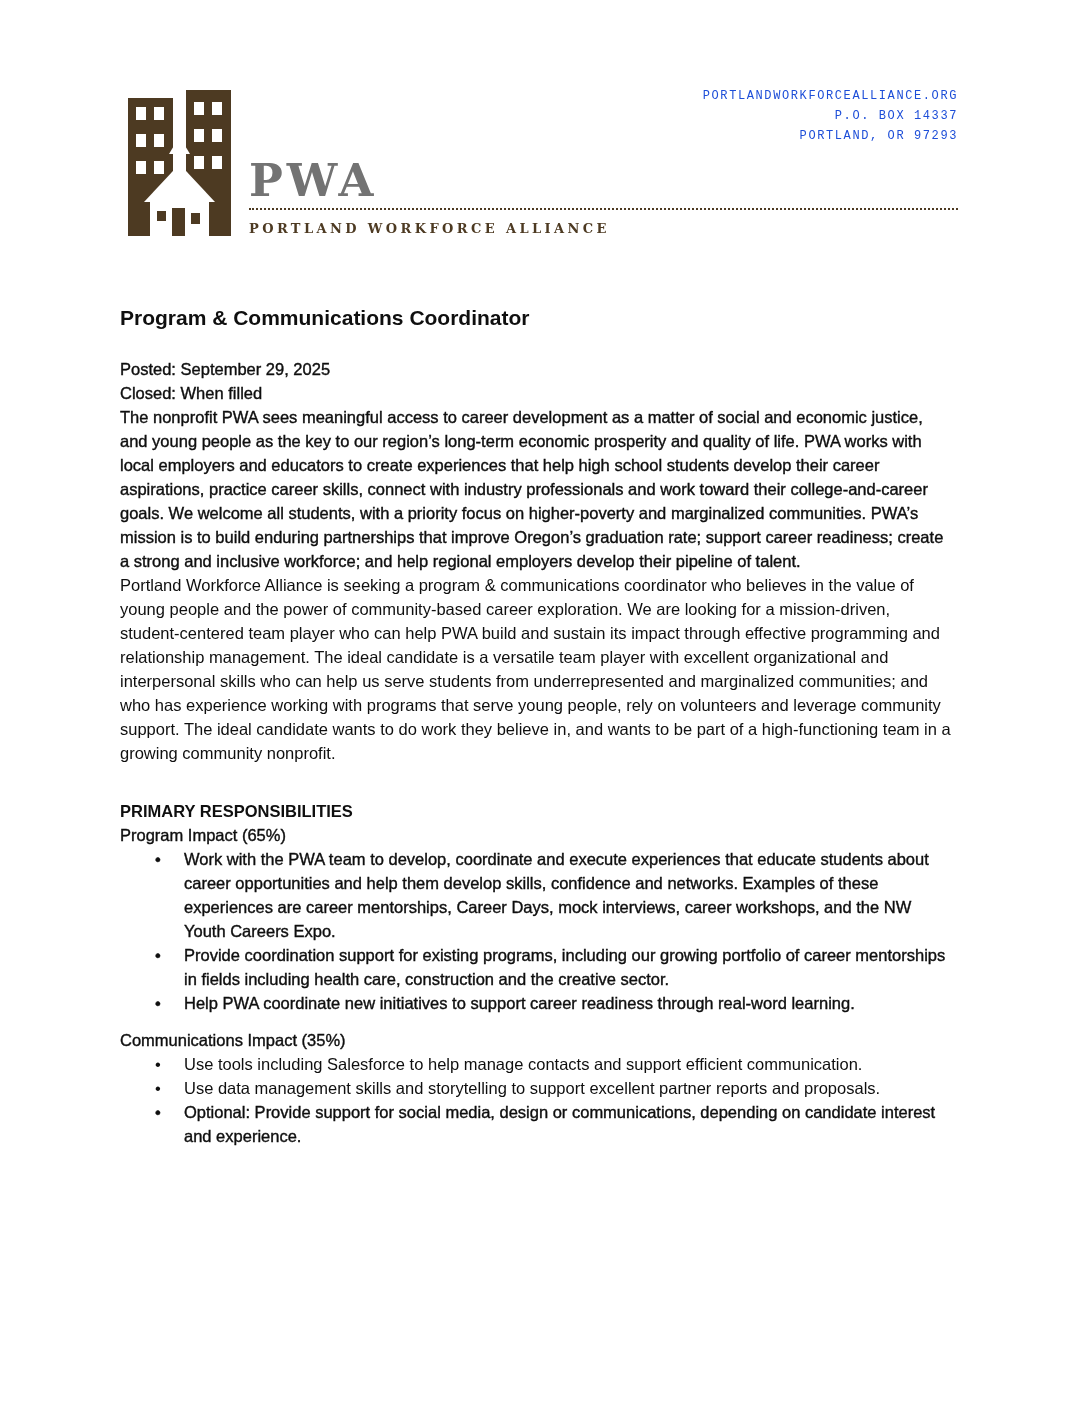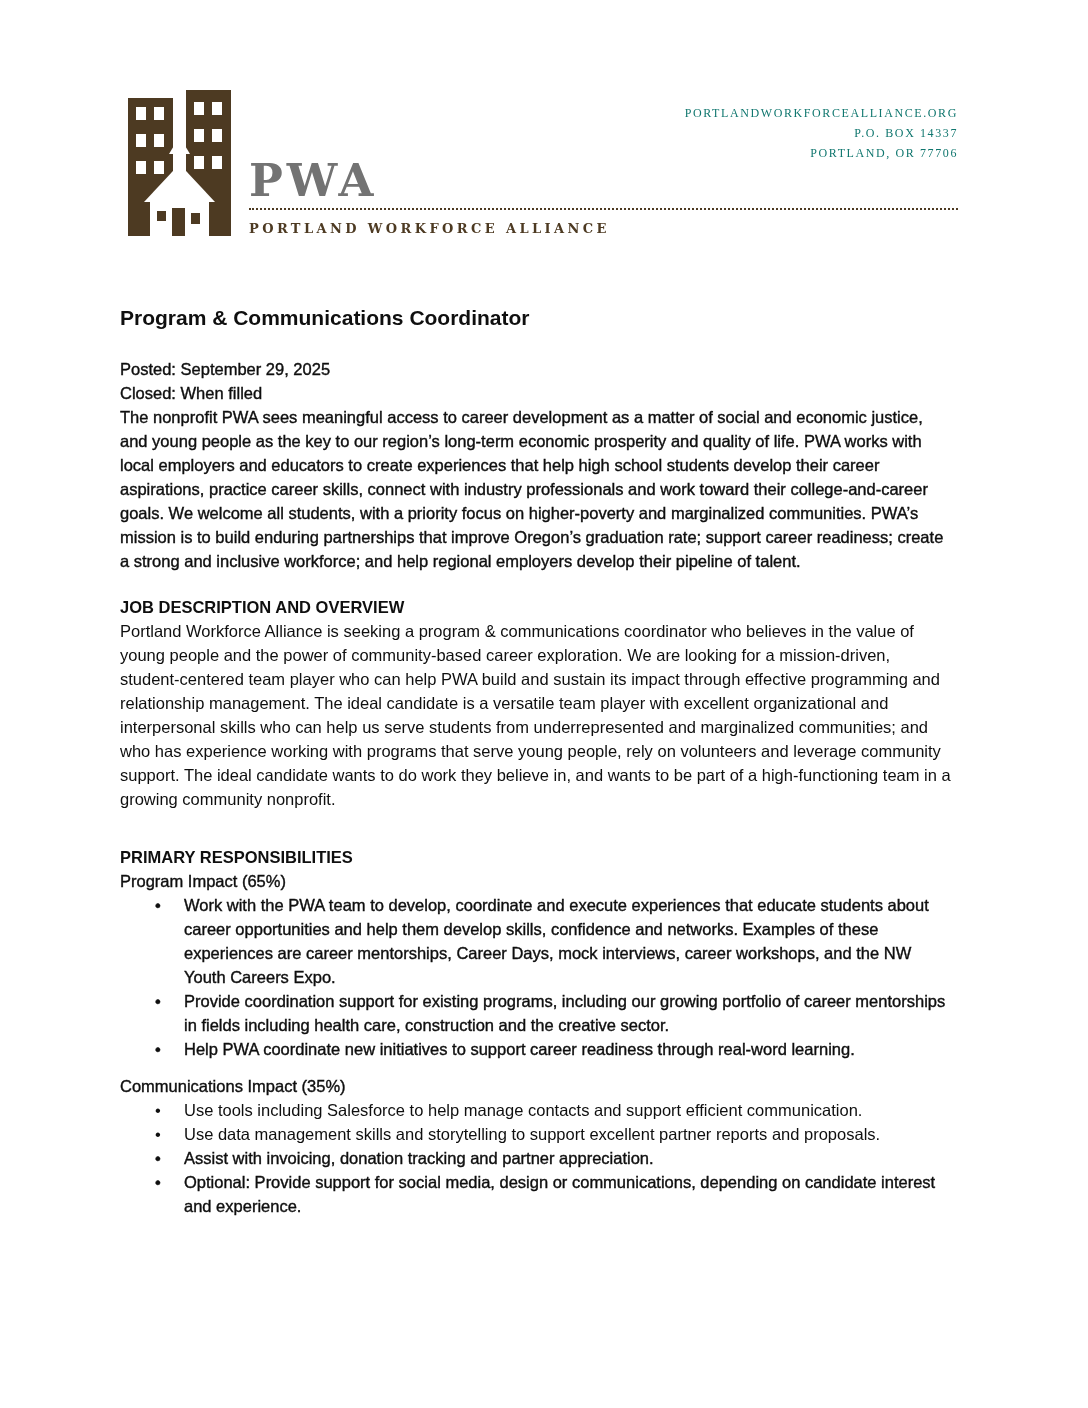"PORTLANDWORKFORCEALLIANCE.ORG" .contact-block { color: #0f766e -> #1d4ed8; font-family: Liberation Serif, serif -> Liberation Mono, monospace; margin-top: 17px -> none }
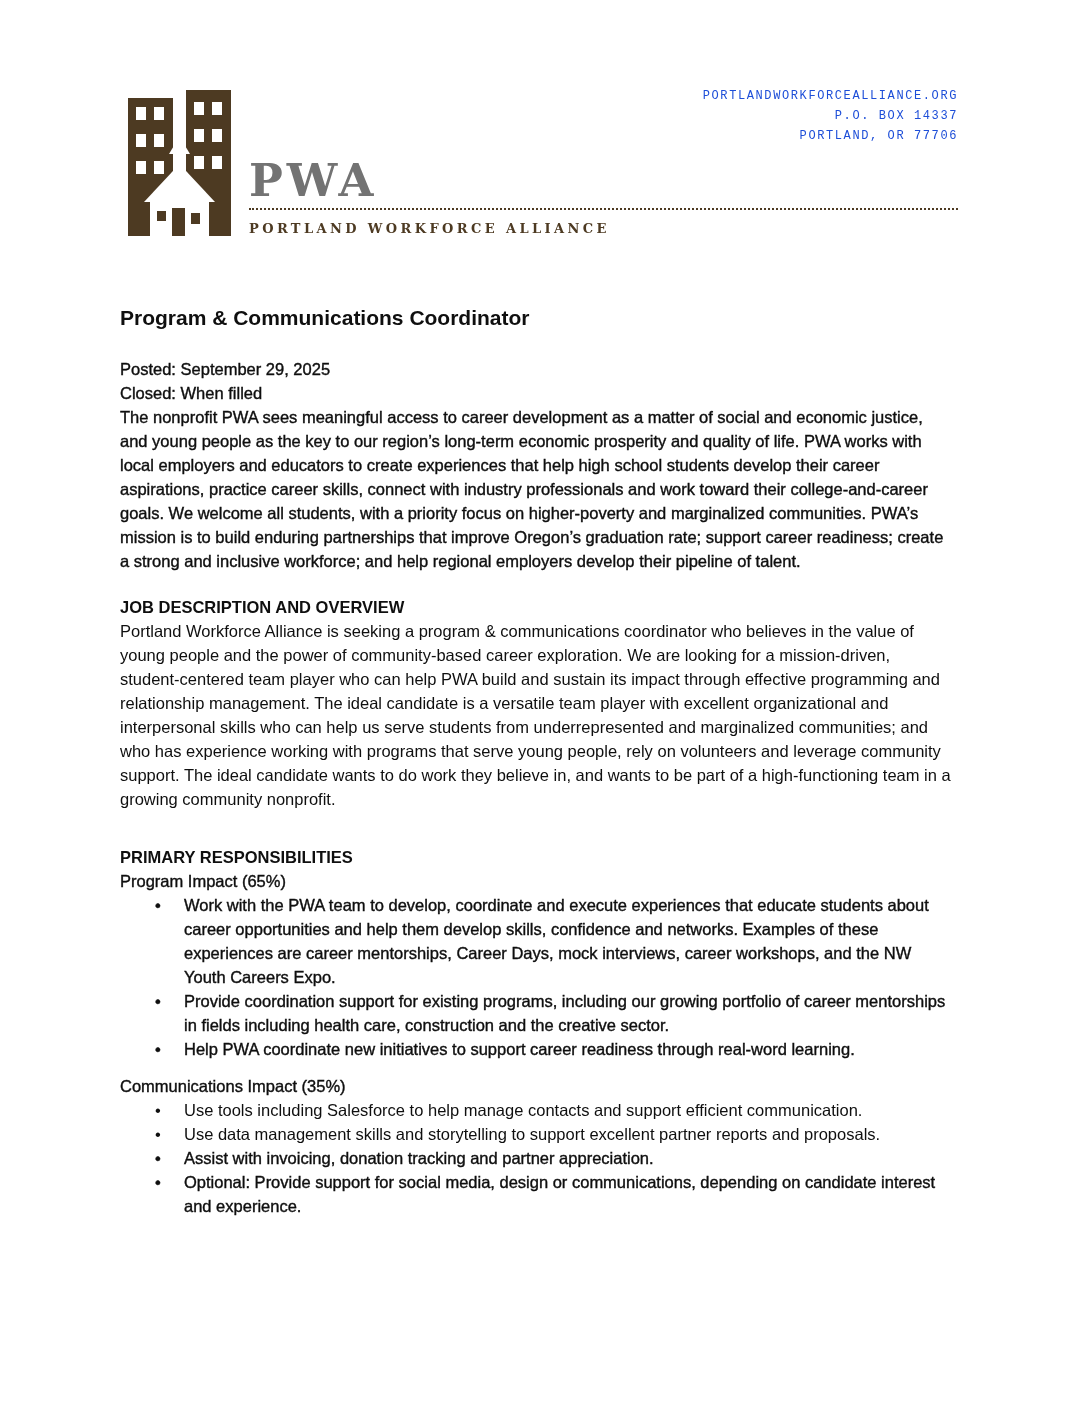"PORTLAND, OR 77706" div { text: 77706 -> 97293 }
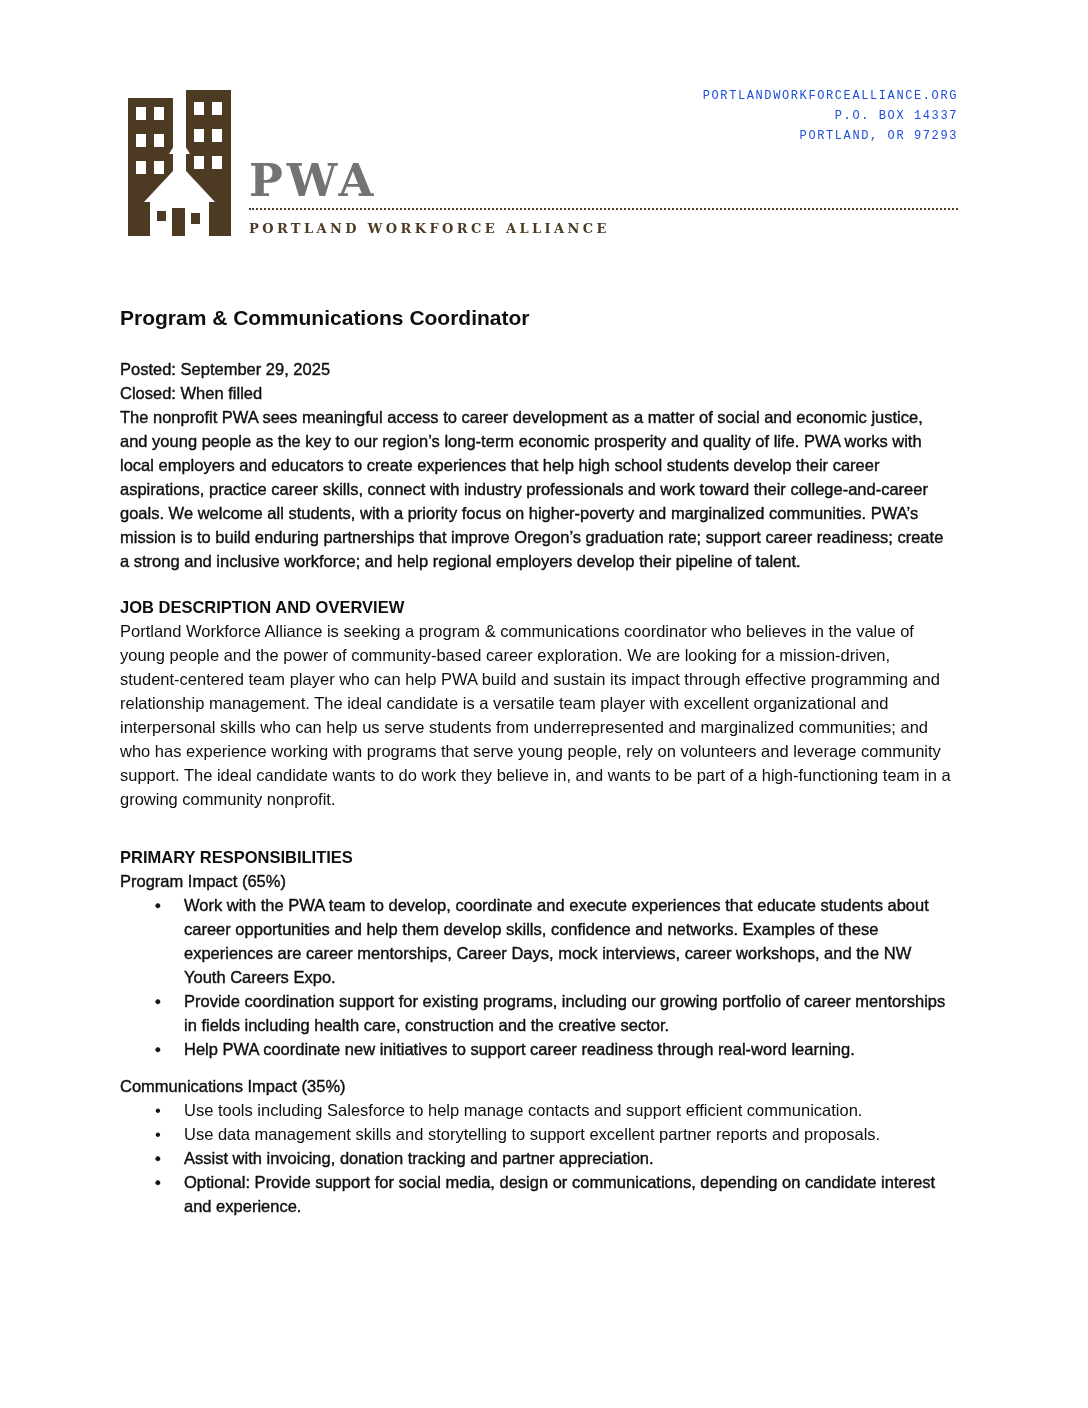"JOB DESCRIPTION AND OVERVIEW" h2.sec-head { html: <h2>JOB DESCRIPTION AND OVERVIEW</h2> -> none }
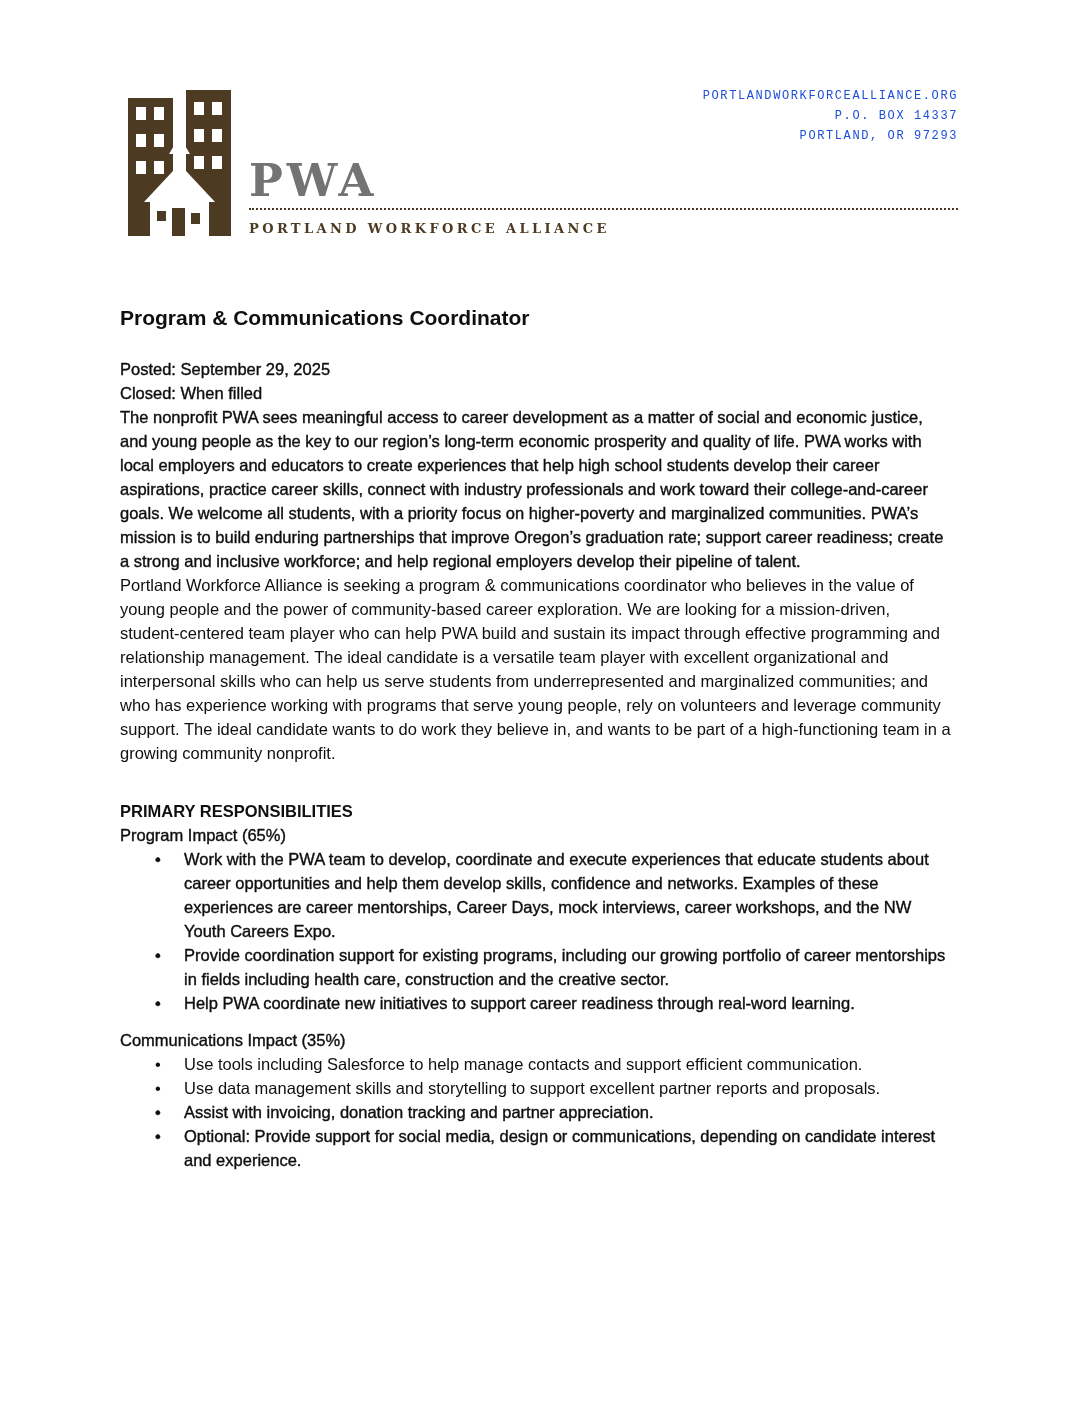"Assist with invoicing, donation tracking" li.wt-semi { html: <li>Assist with invoicing, donation tracking and partner appreciation.</li> -> none }
